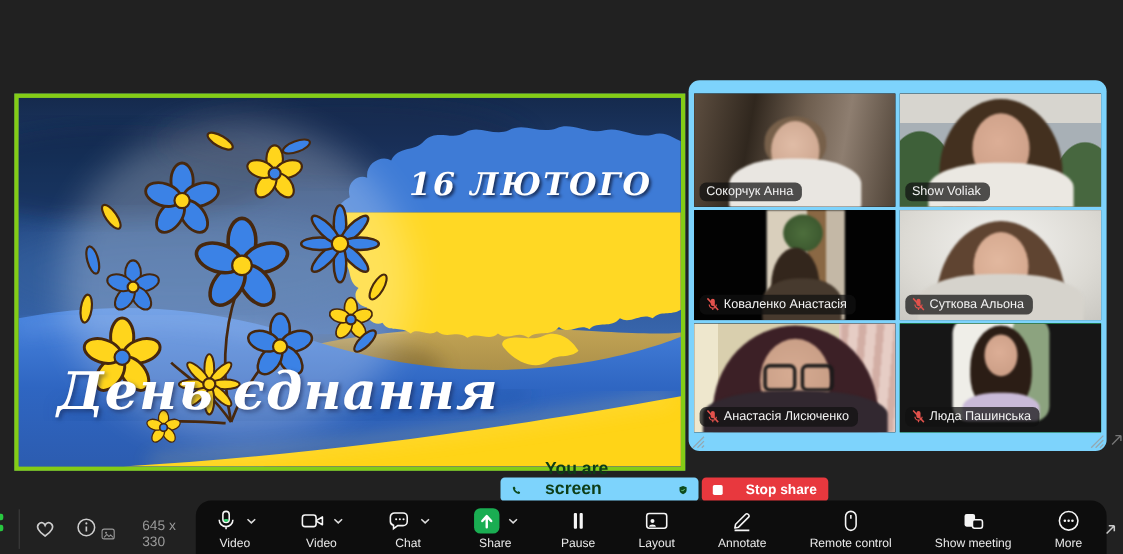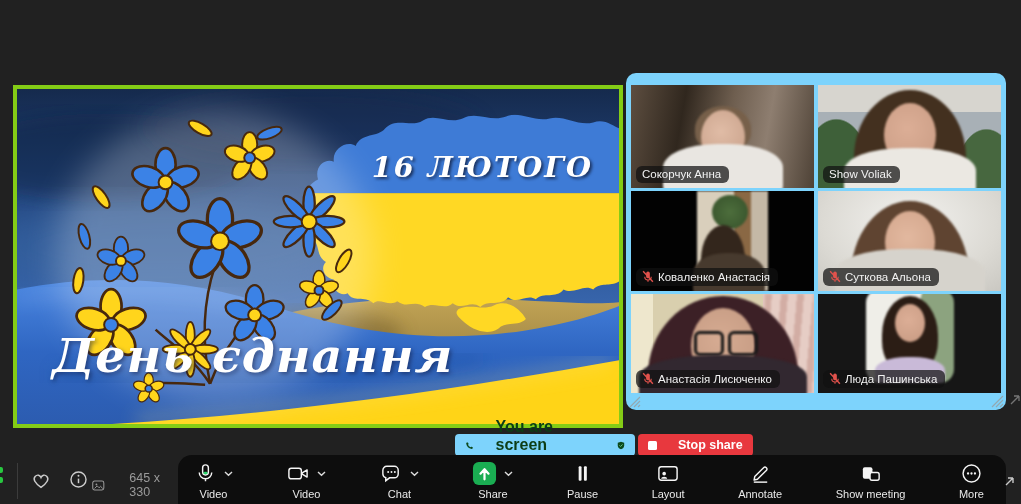"Remote control" div.tbtn { html: none -> <div> <div> <svg> <rect></rect> <line></line> </svg> </div> <span>Remote control</span> </div> }
